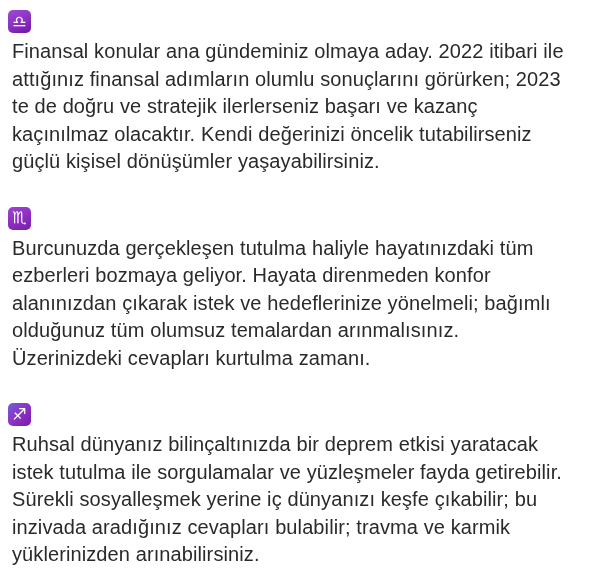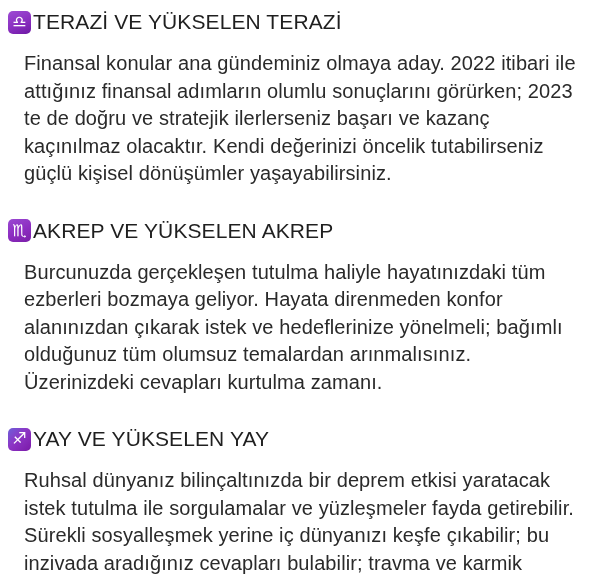"TERAZİ VE YÜKSELEN TERAZİ" span { html: <span>TERAZİ VE YÜKSELEN TERAZİ</span> -> none }
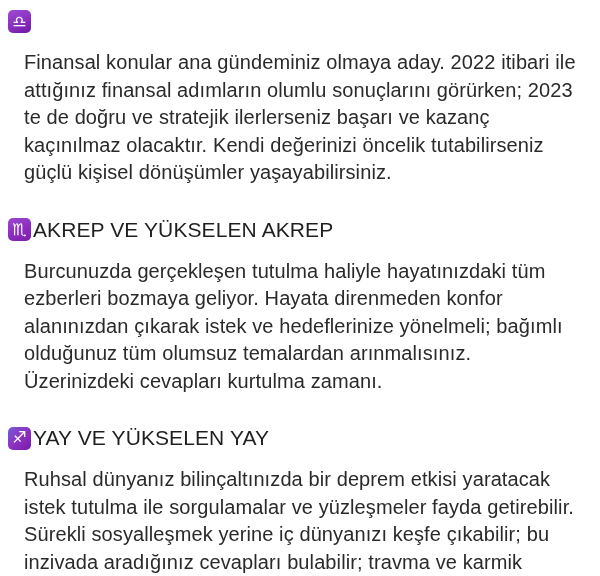"Finansal konular ana gündeminiz olmaya" .section-body { margin: 16px -> 4px }
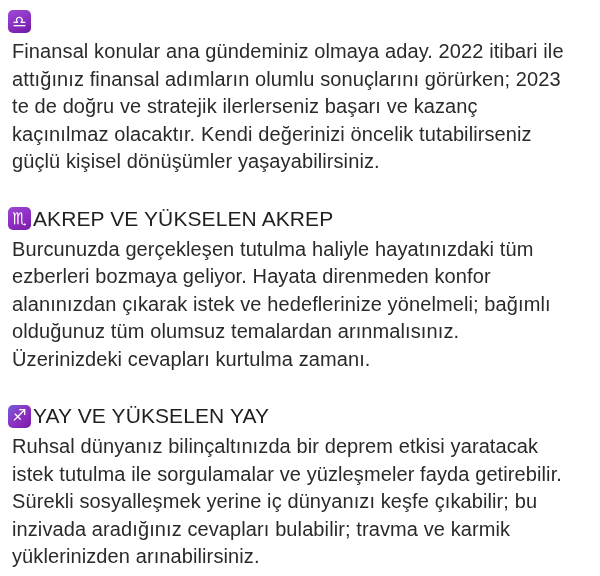"AKREP VE YÜKSELEN AKREP" span { html: <span>AKREP VE YÜKSELEN AKREP</span> -> none }
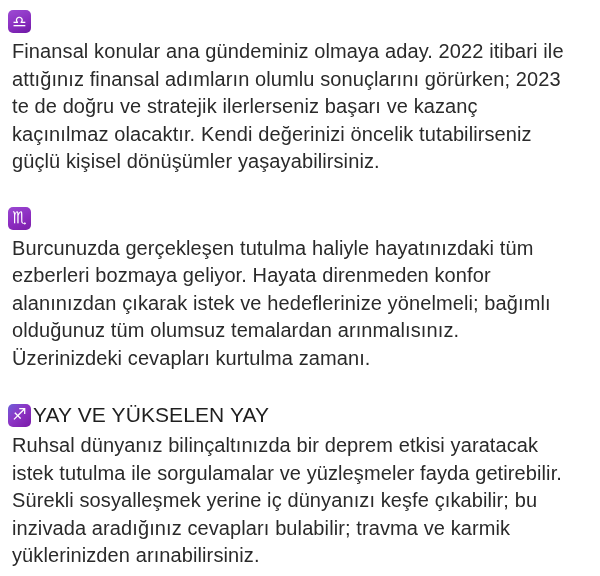"YAY VE YÜKSELEN YAY" span { html: <span>YAY VE YÜKSELEN YAY</span> -> none }
